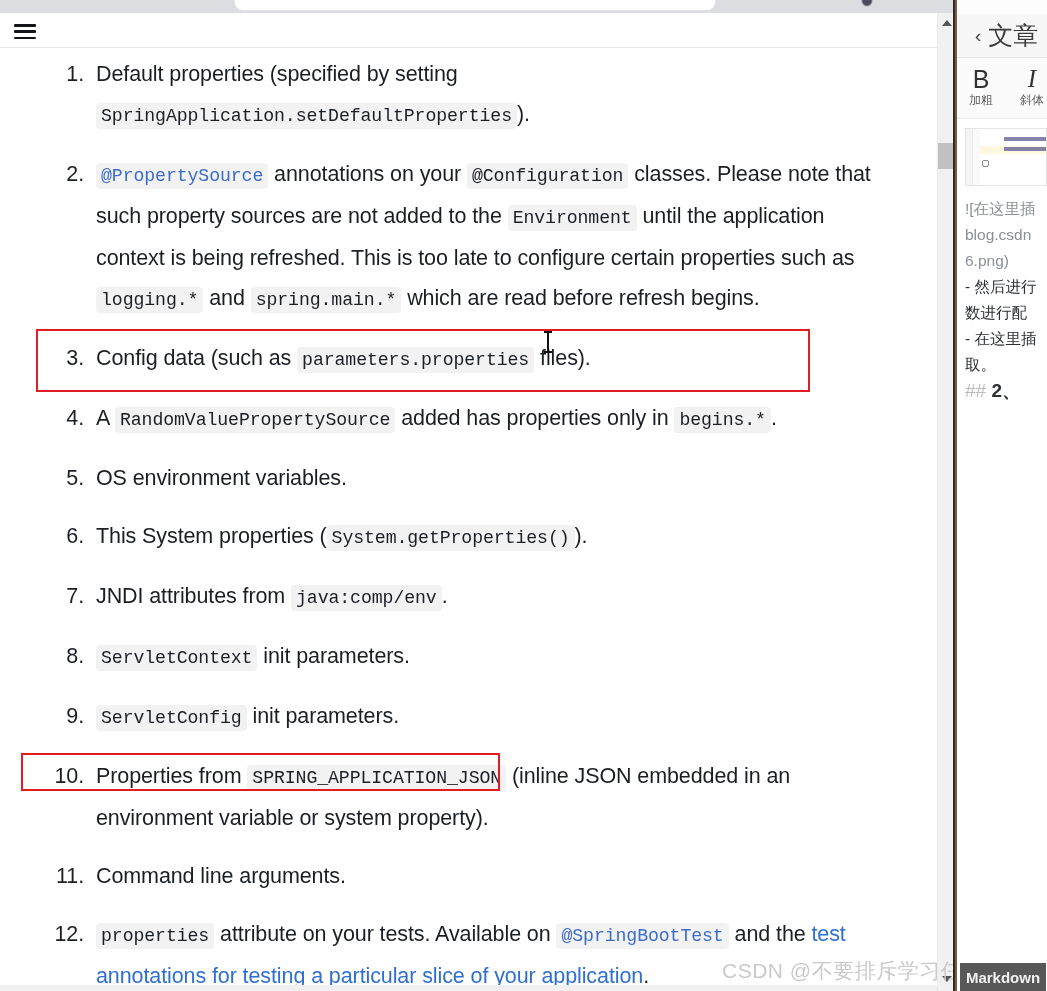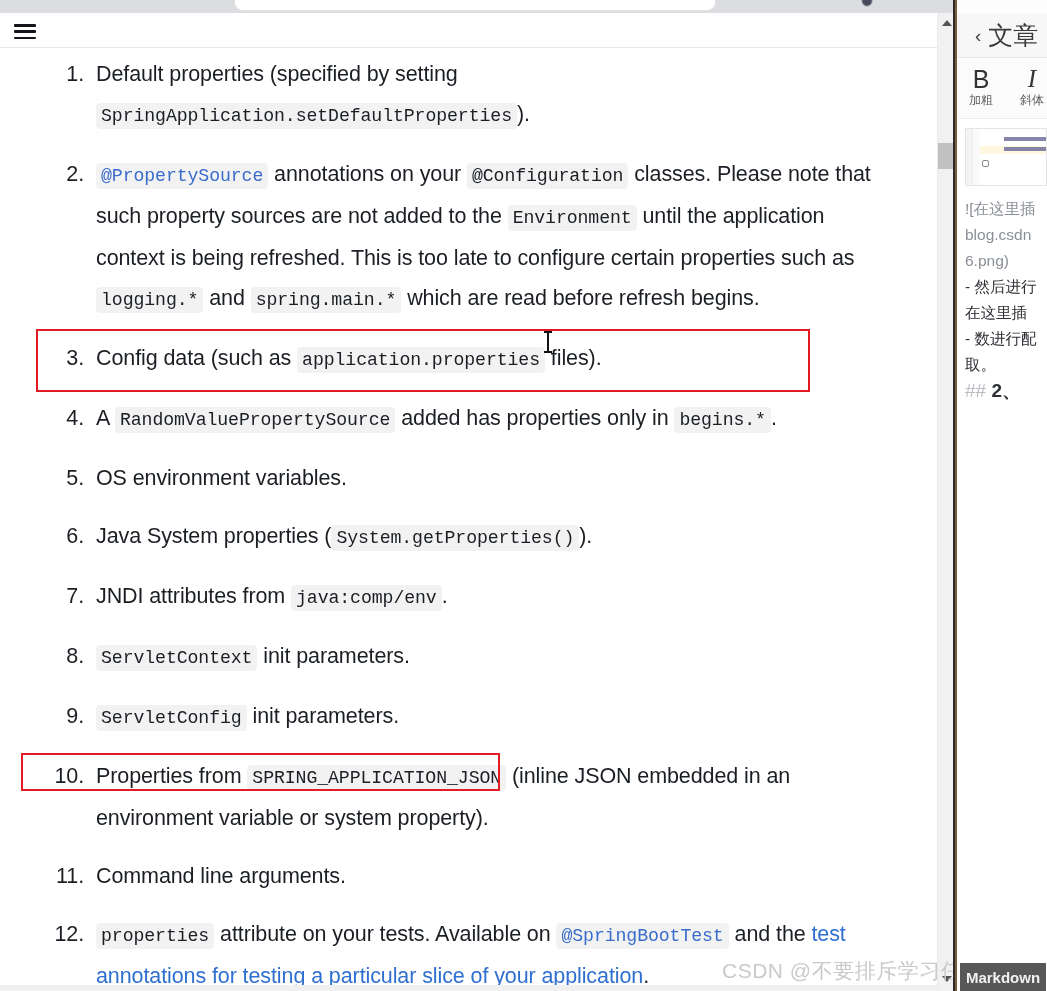"在这里插" div.md-line { text: 在这里插 -> 数进行配 }
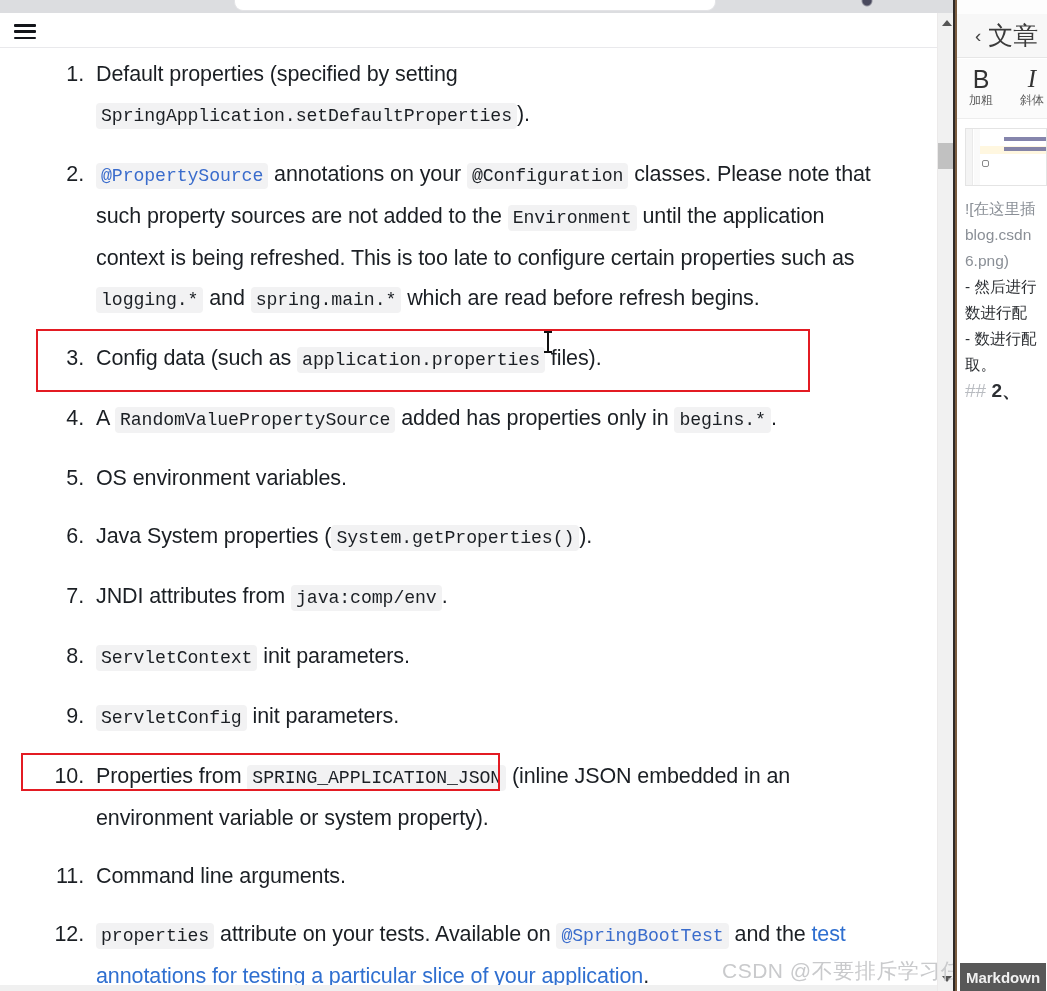"- 数进行配" div.md-line { text: 数进行配 -> 在这里插 }
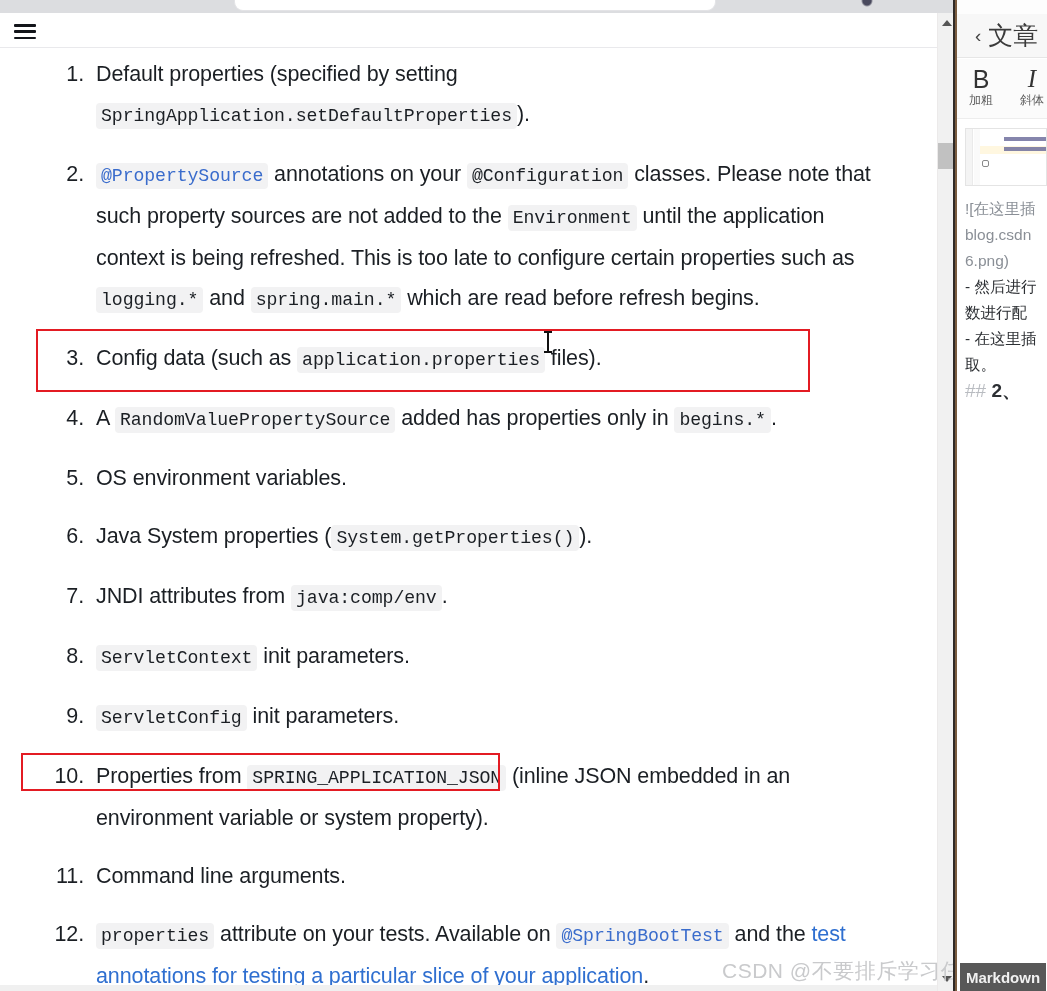"application.properties" code.c { text: application.properties -> parameters.properties }
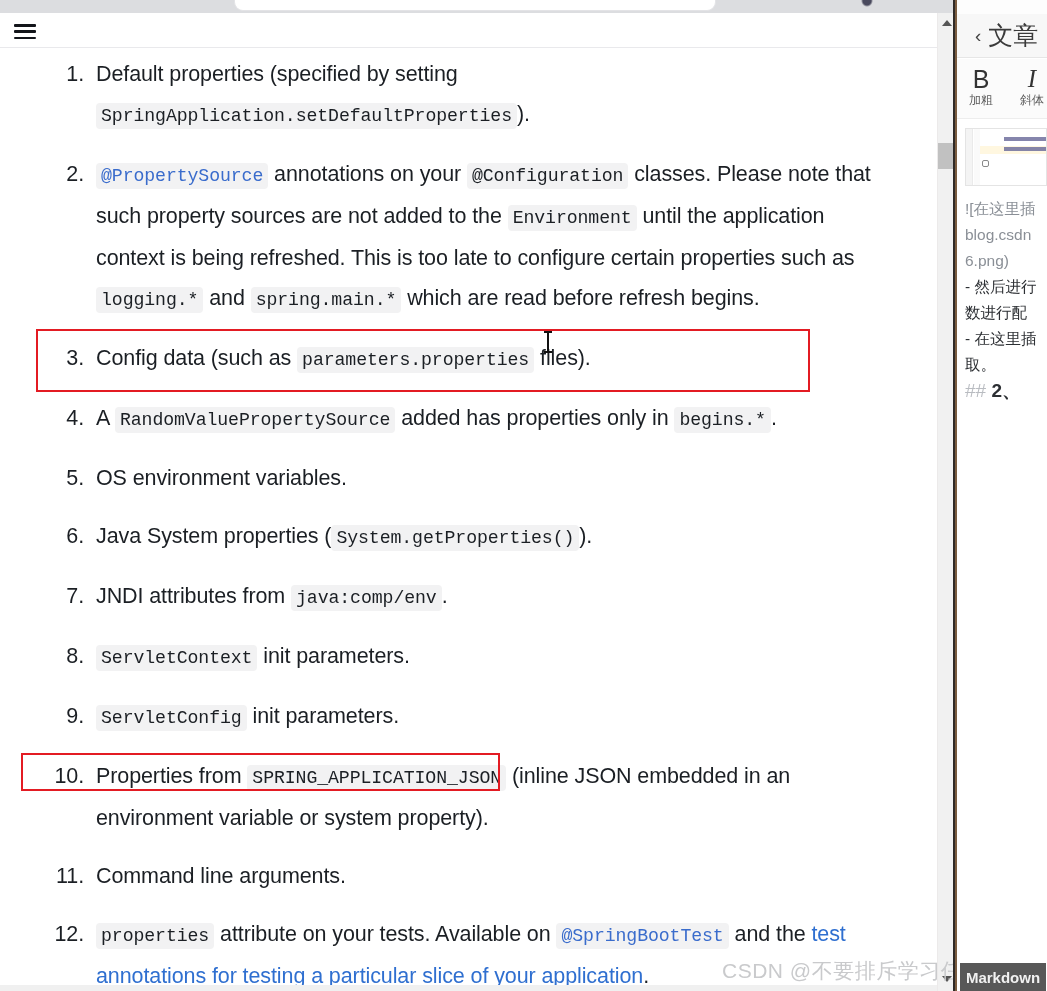"Java System properties (" span { text: Java -> This }
